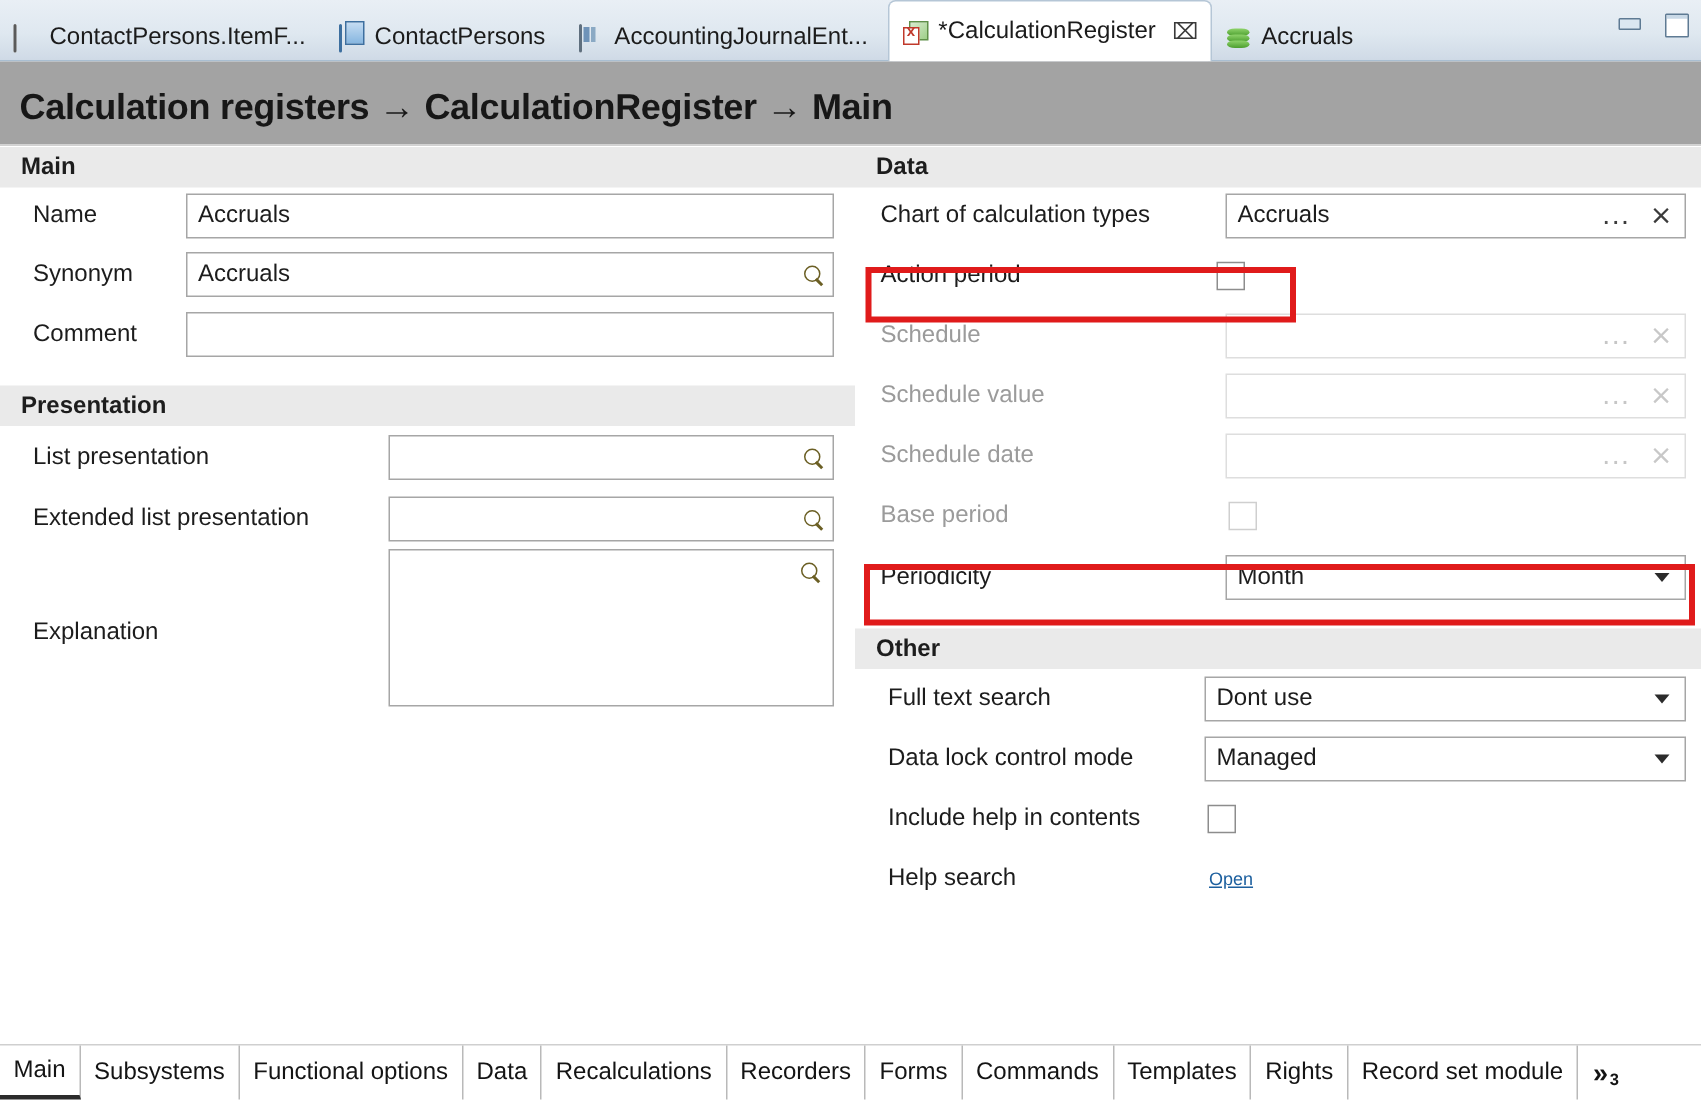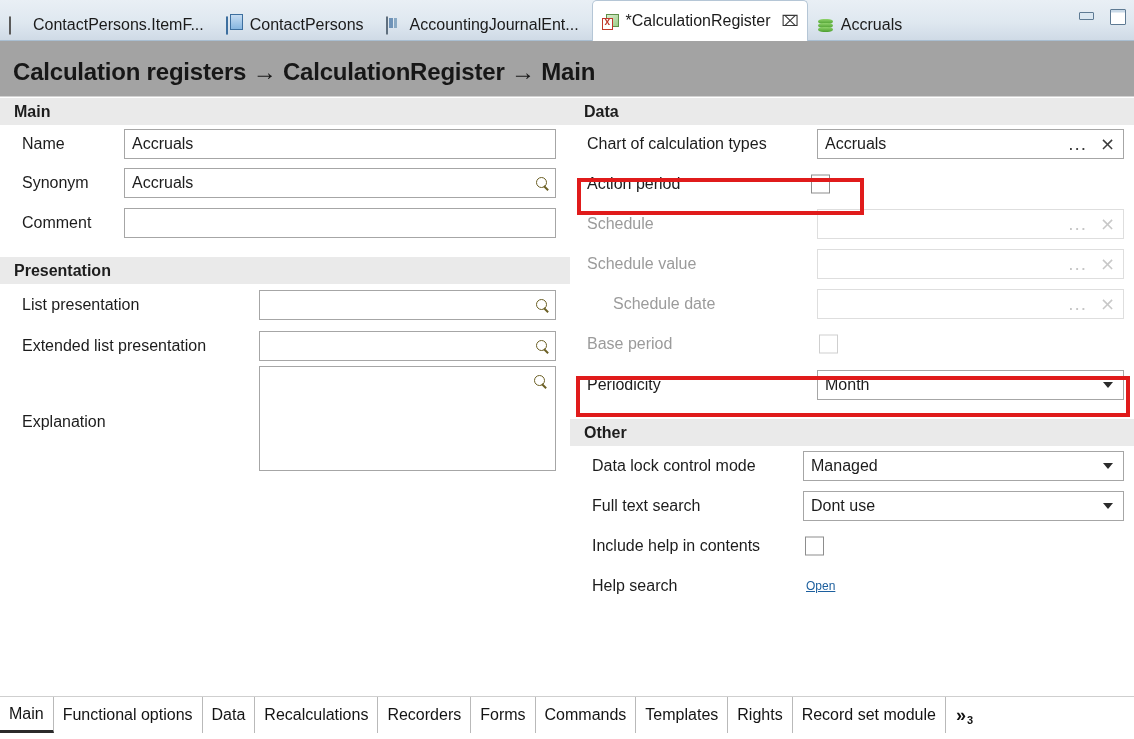"Schedule date" span.lbl { margin-left: 26px -> none }
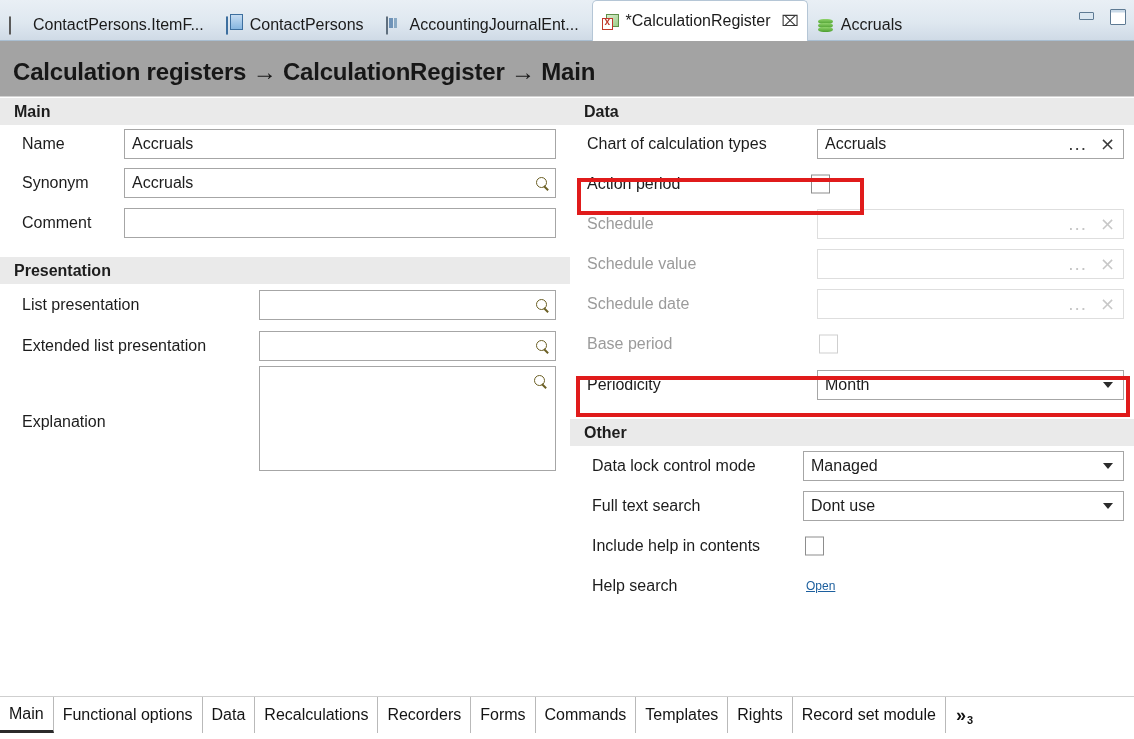"Data lock control mode" div.row { order: before "Full text search" -> after "Full text search" }
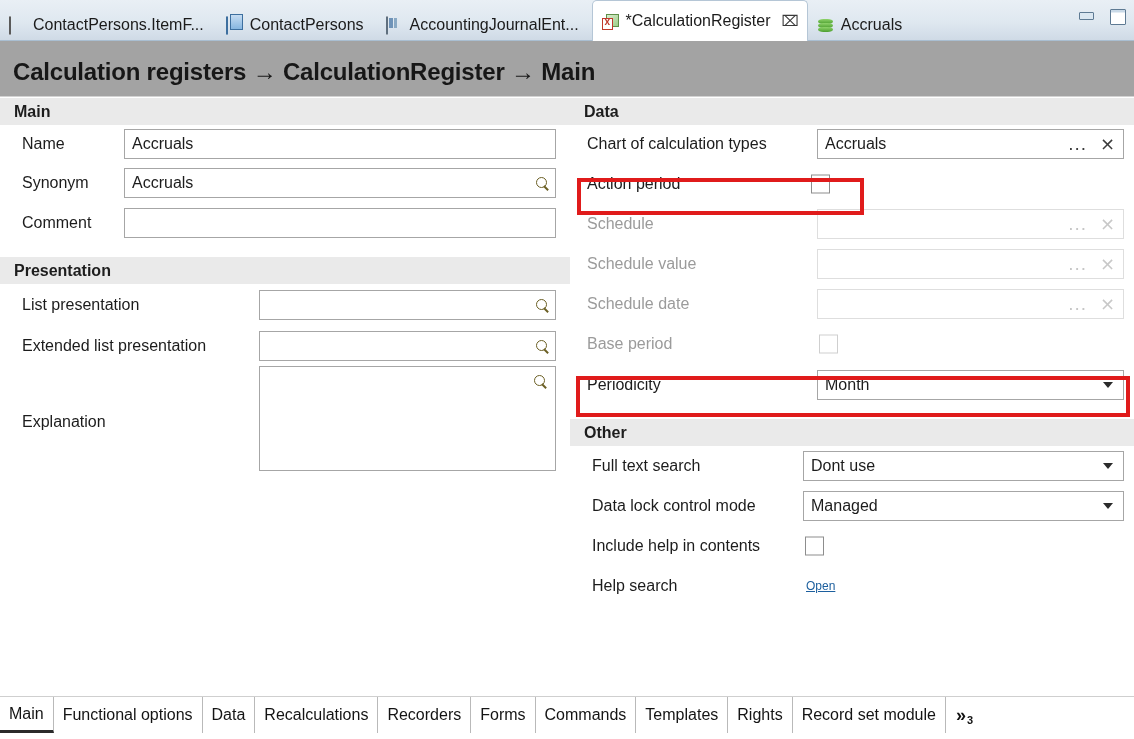"Subsystems" div.btab { html: none -> <div>Subsystems</div> }
